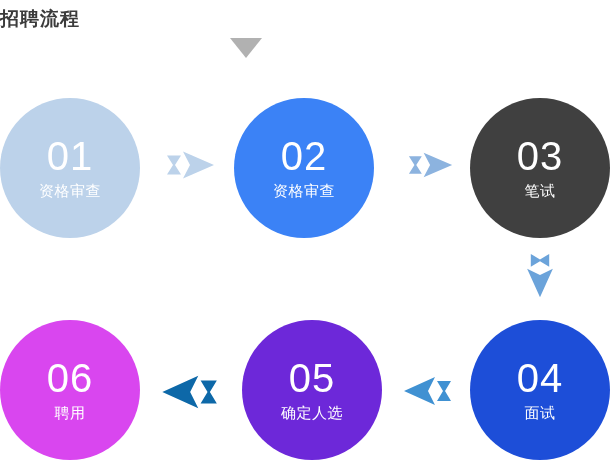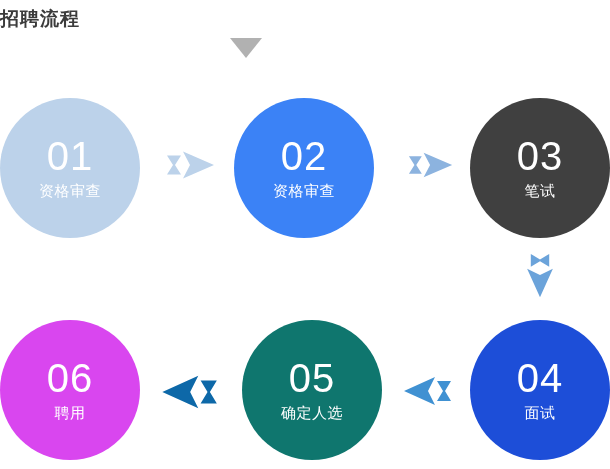"05" div.step { background: #0f766e -> #6d28d9 }
